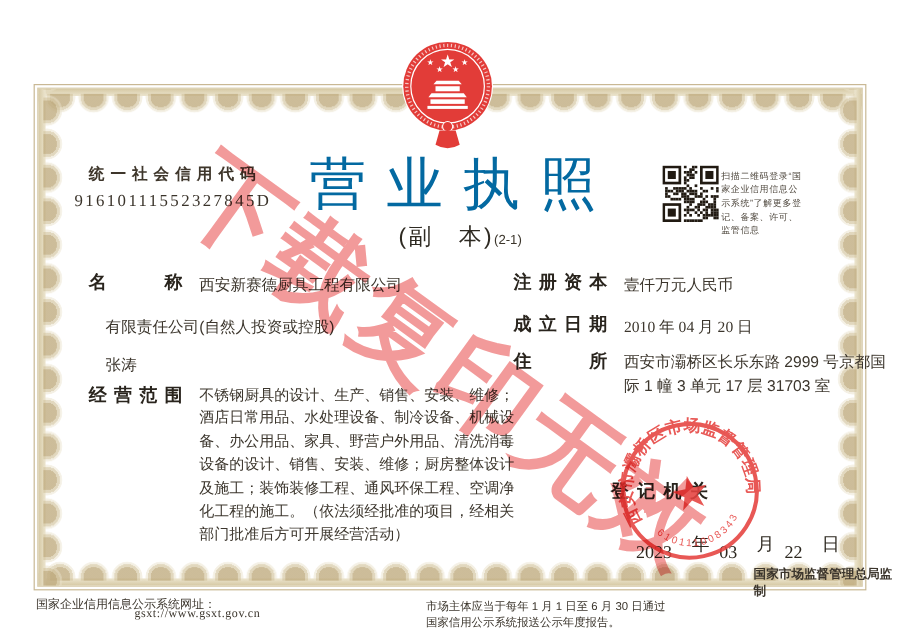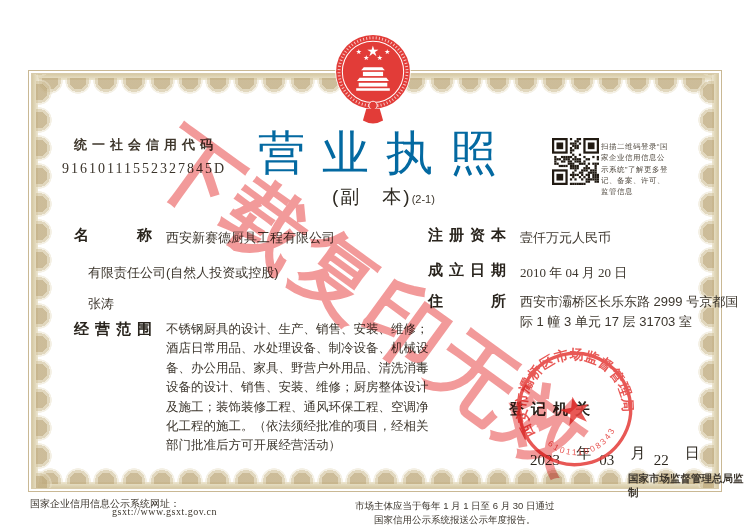"市场主体应当于每年 1 月 1 日至" .f-mid { text-align: center -> none }
